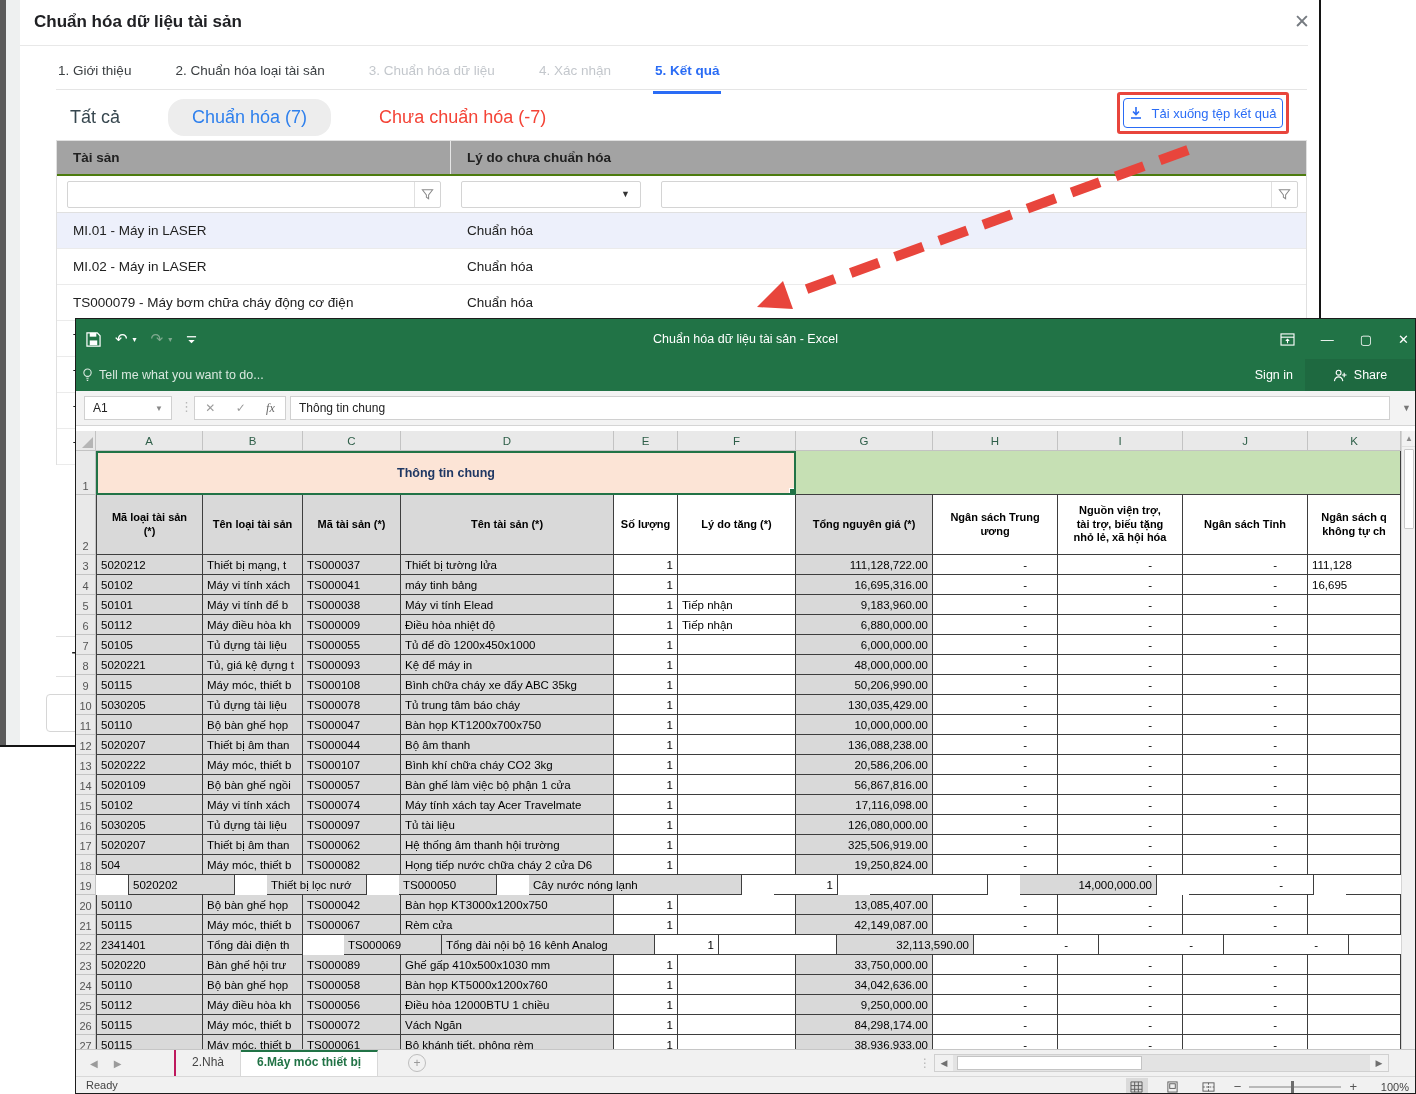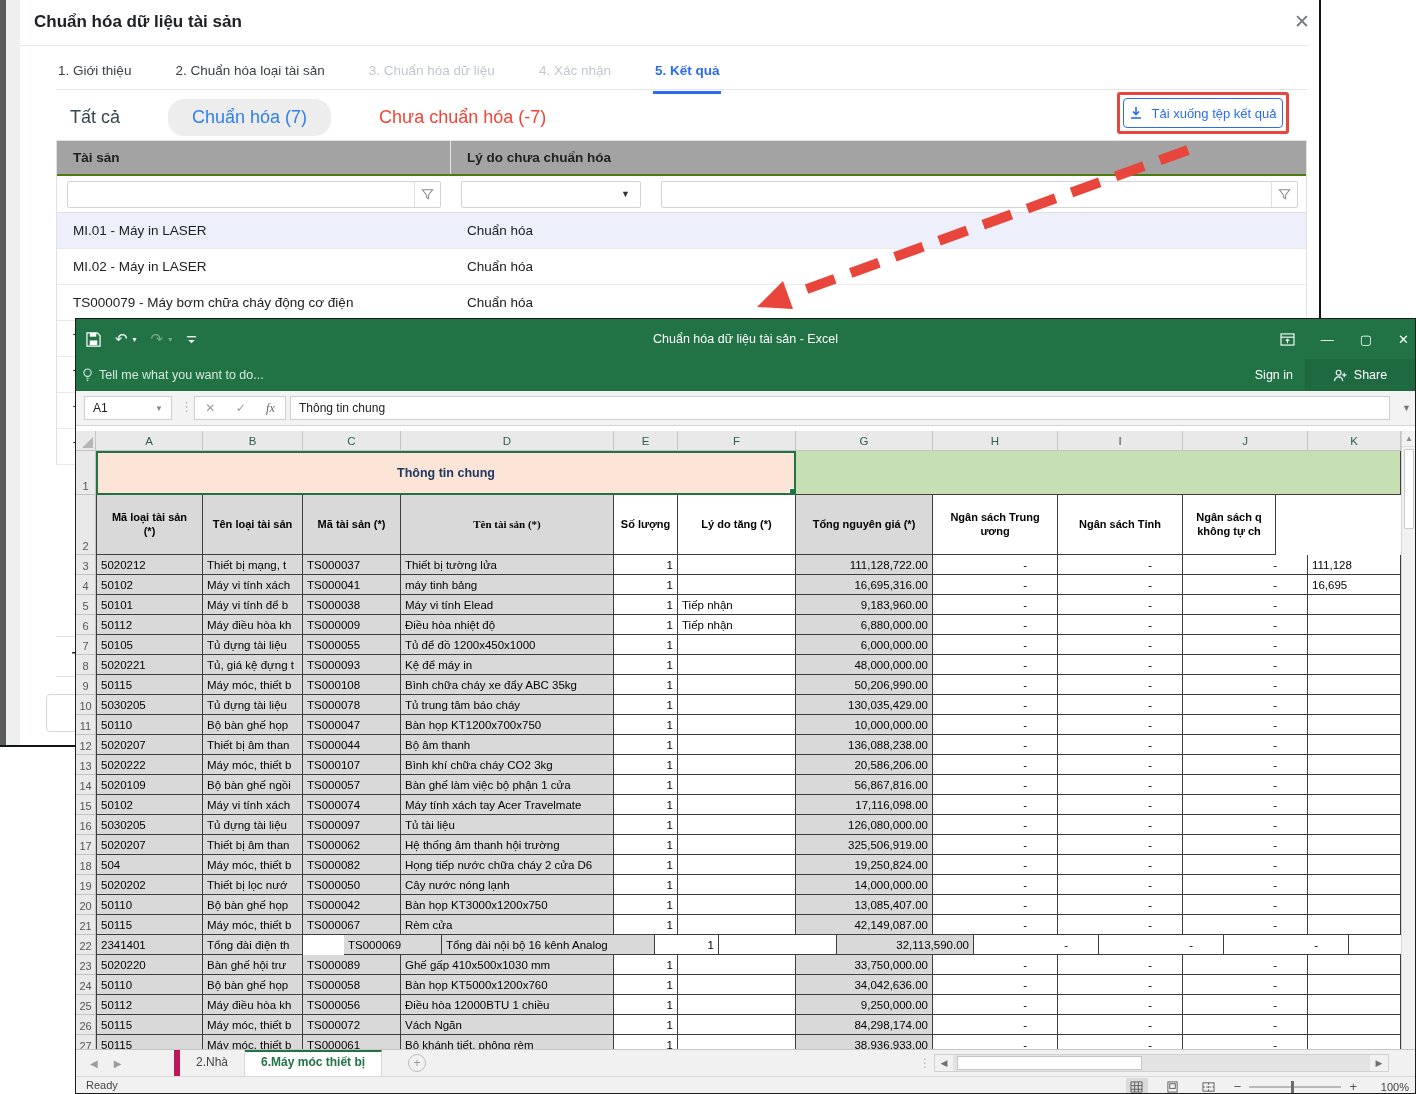"Nguồn viện trợ," div.gcell { html: none -> <div>Nguồn viện trợ, tài trợ, biếu tặng nhỏ lẻ, xã hội hóa</div> }
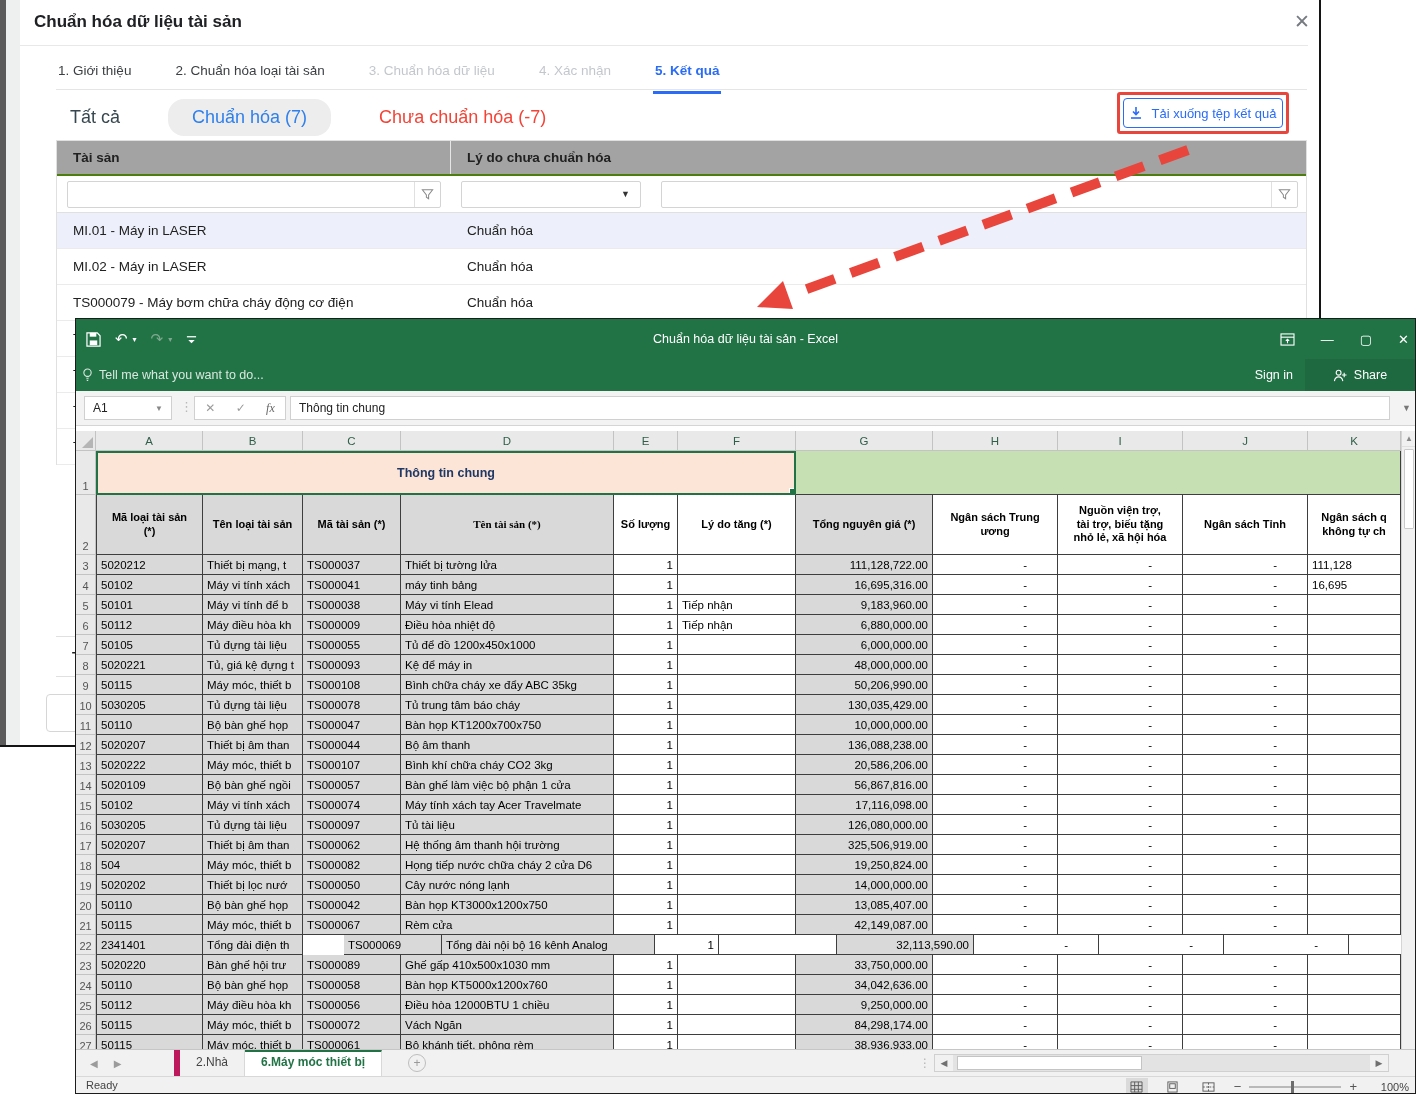"Tên tài sản (*)" div.gcell { font-family: Liberation Serif, serif -> none }
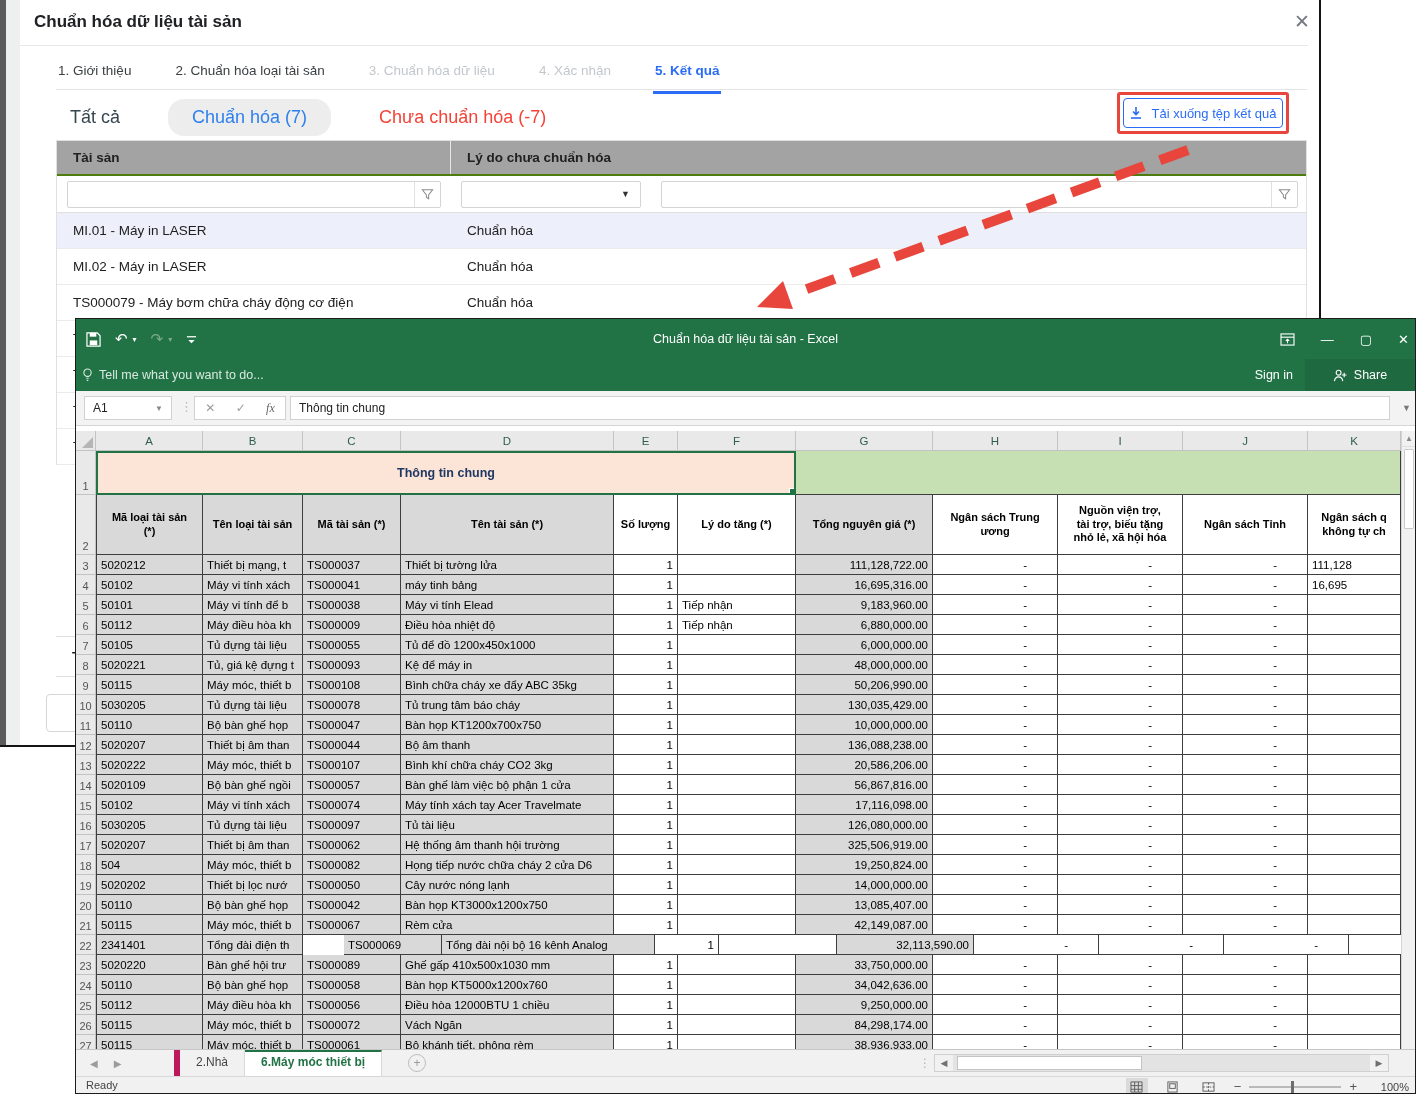"19" div.grow { gap: none -> 32px }
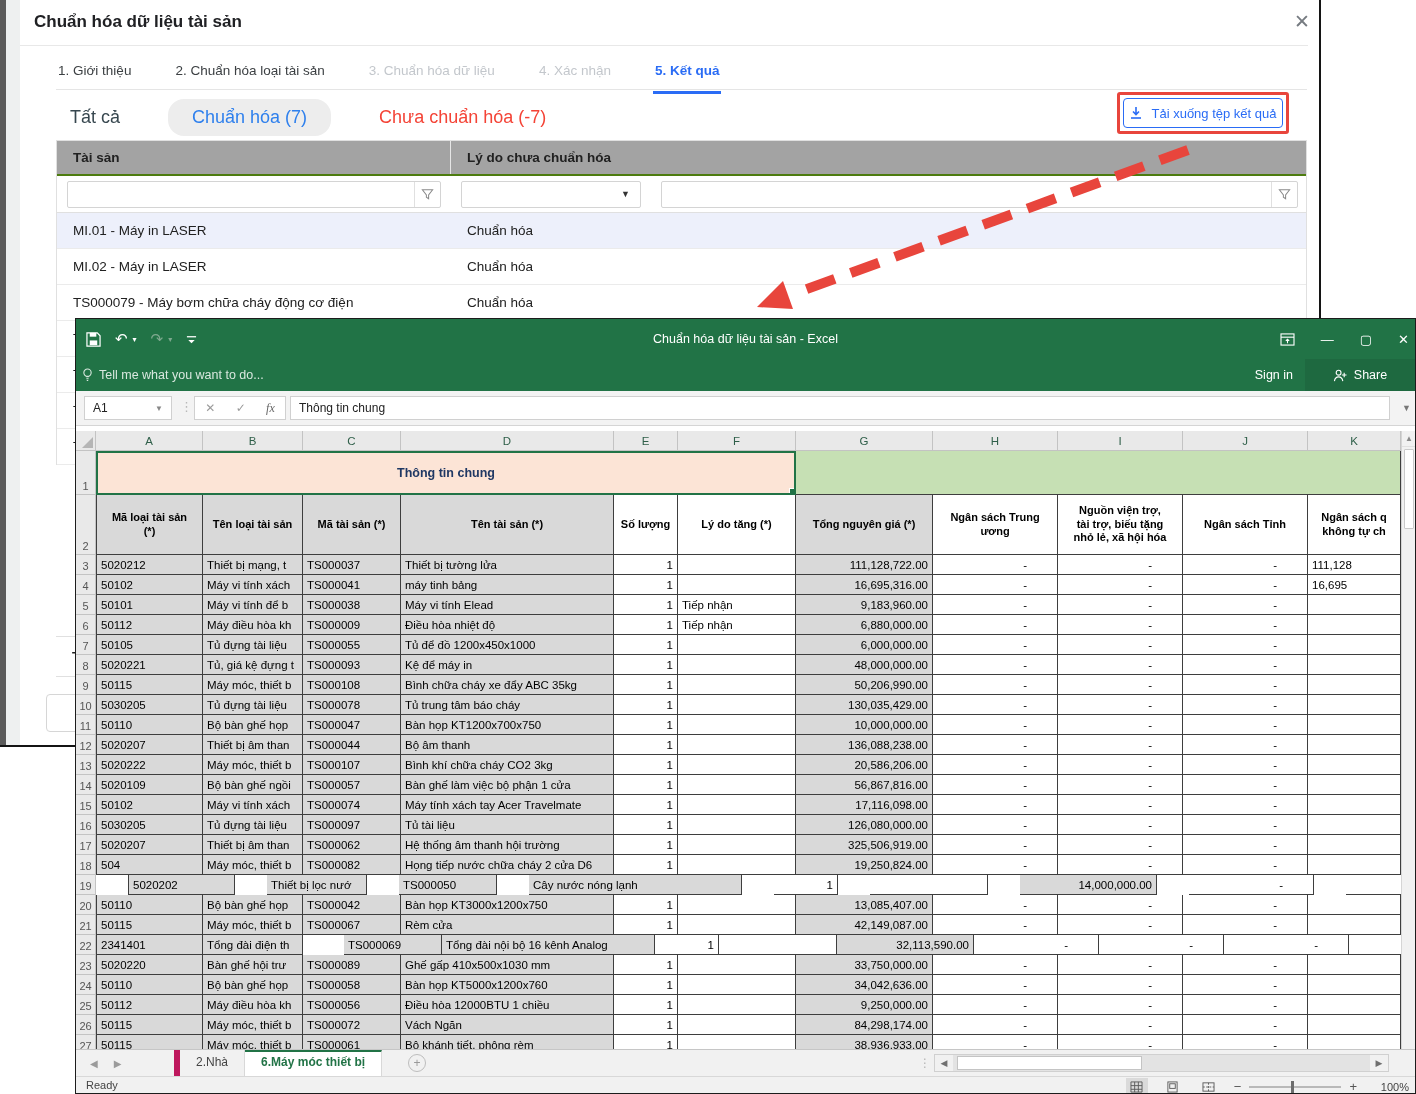"2.Nhà" .stab.first { border-left: 6px solid #be185d -> 2px solid #be185d }
